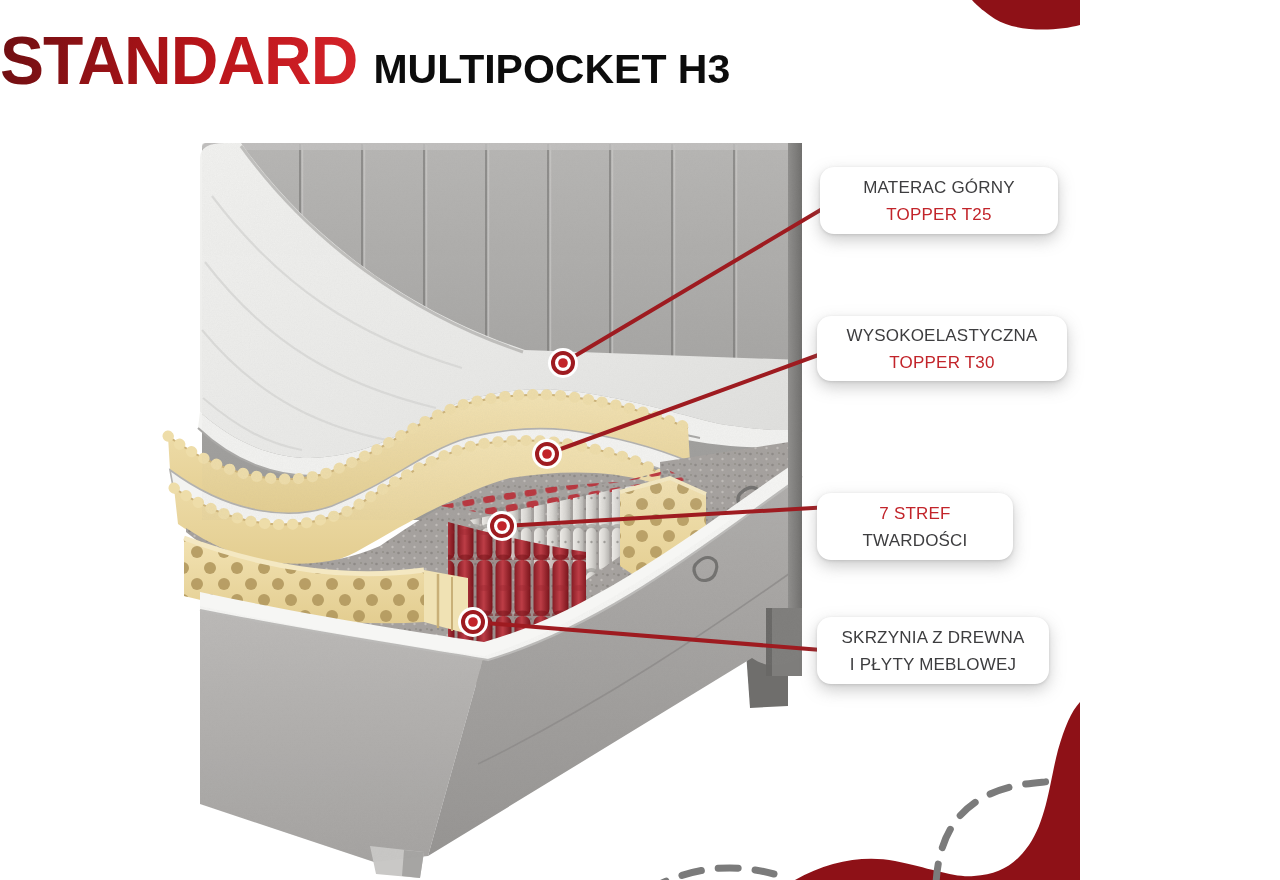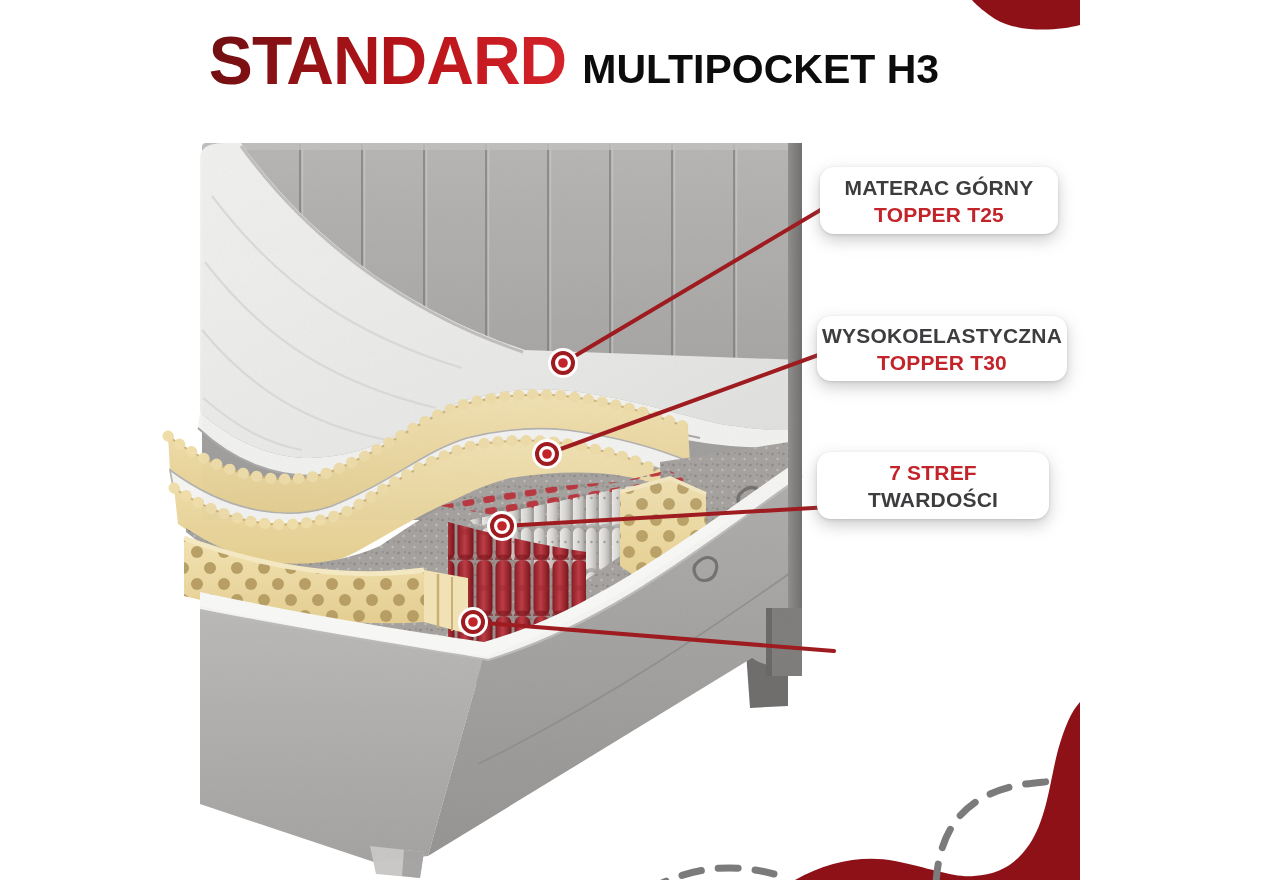"STANDARD MULTIPOCKET H3" .title-bar { margin-left: 34px -> none; text-align: center -> left }
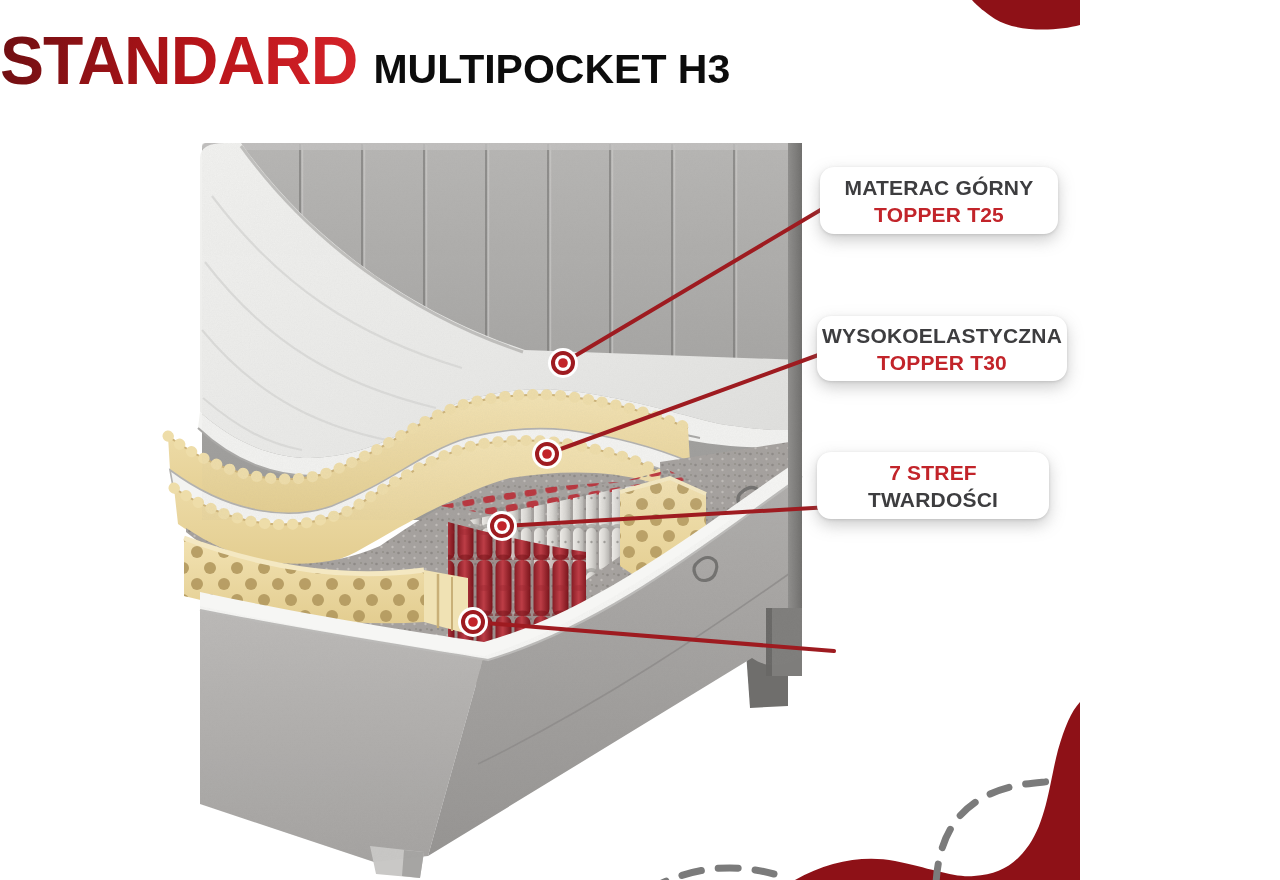"MATERAC GÓRNY" .callout-box span { font-size: 21px -> 17px; font-weight: 700 -> 400 }
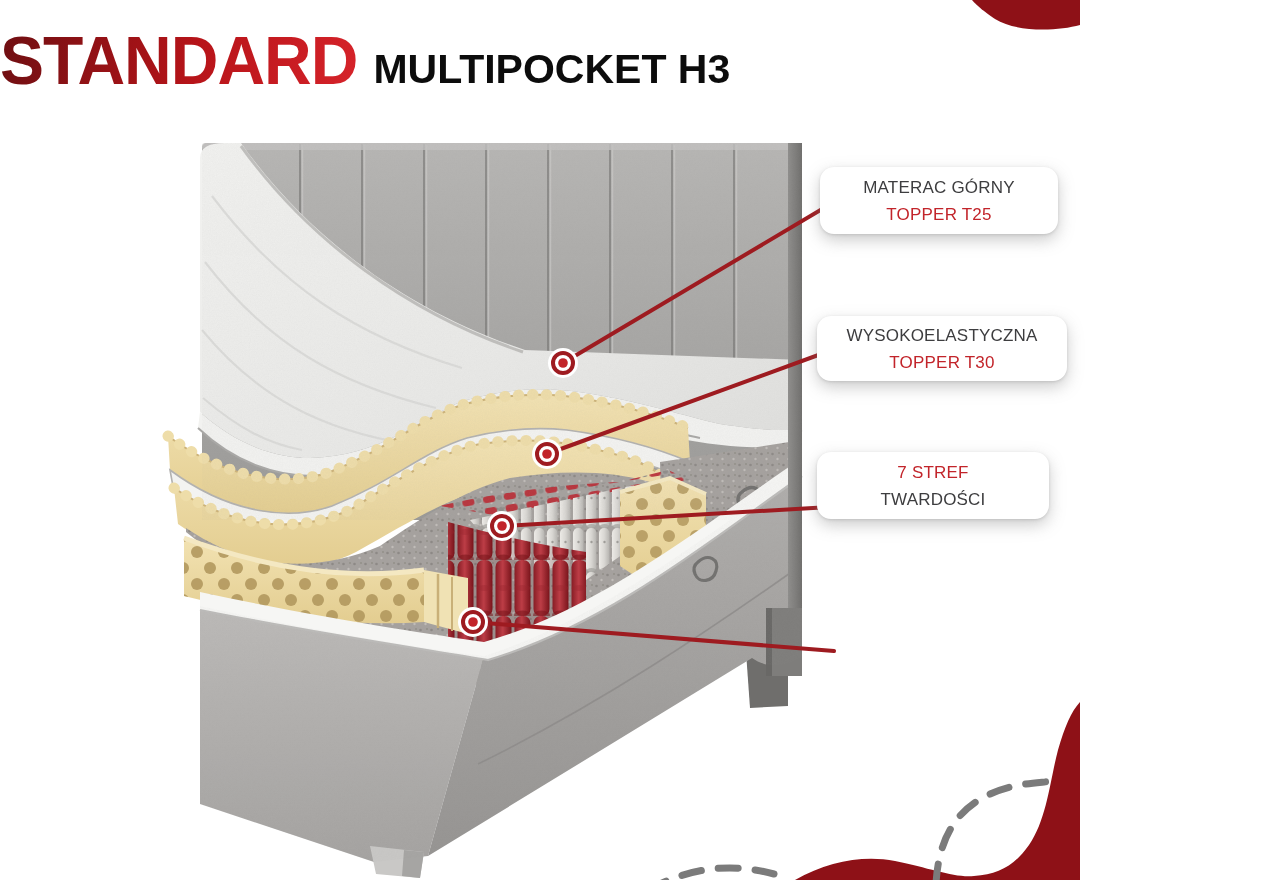"7 STREF" div.callout-box { top: 452px -> 493px; width: 232px -> 196px }
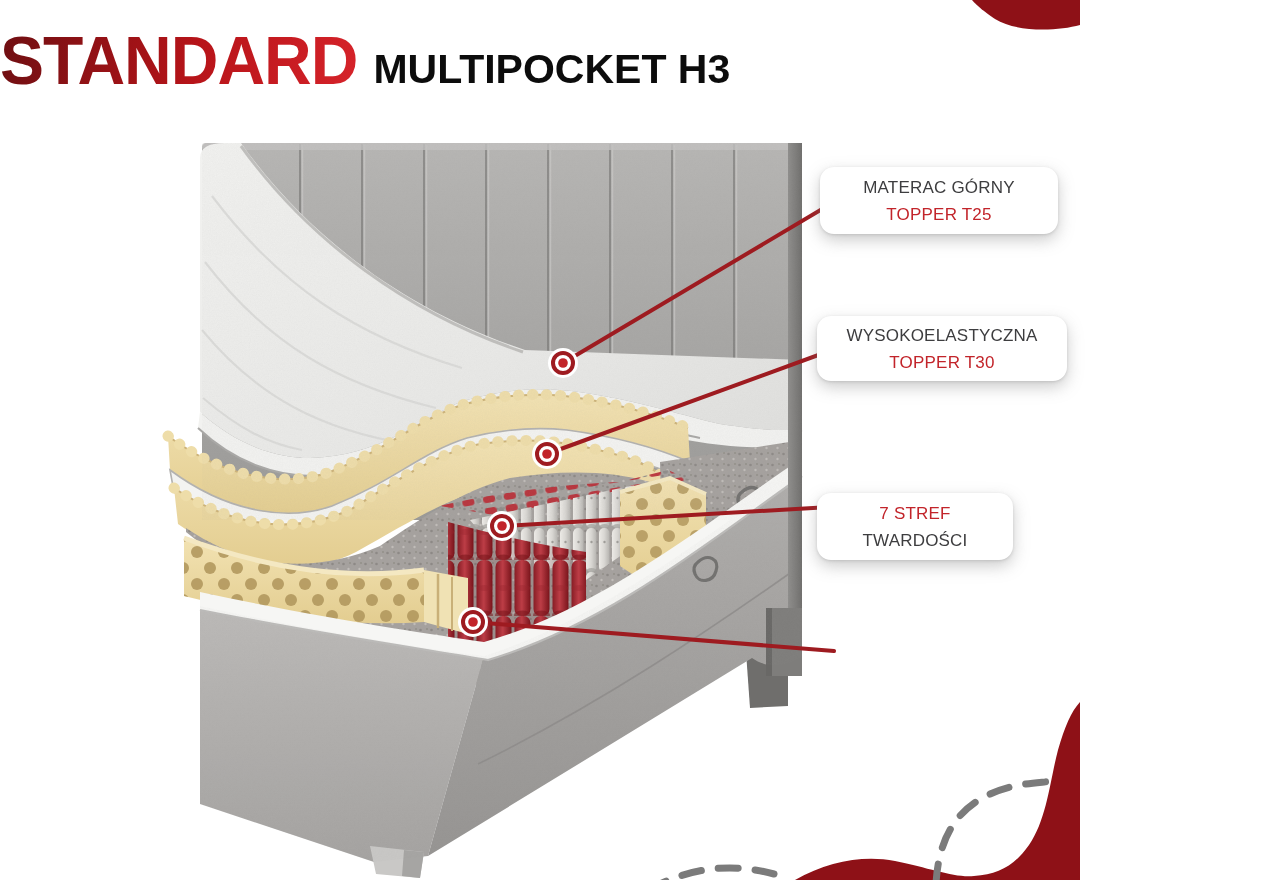"SKRZYNIA Z DREWNA" div.callout-box { html: none -> <div> <span>SKRZYNIA Z DREWNA</span> <span>I PŁYTY MEBLOWEJ</span> </div> }
